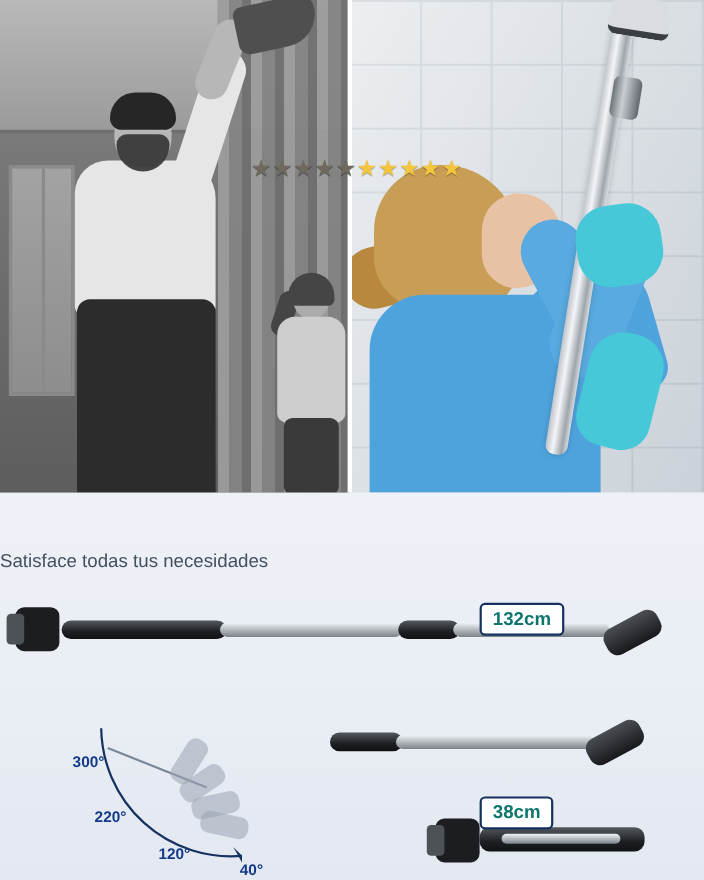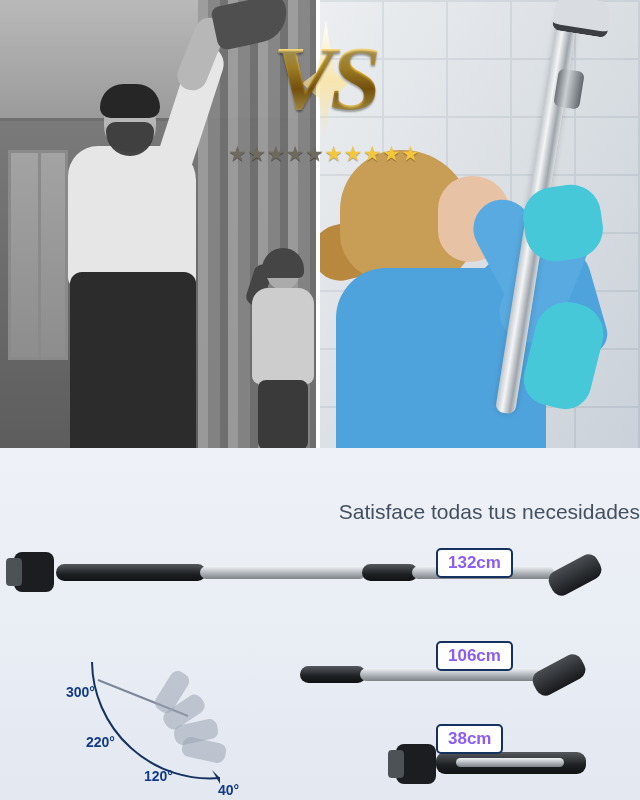"VS" div.vs-wrap { html: <div> <div></div> <div>VS</div> </div> -> none }
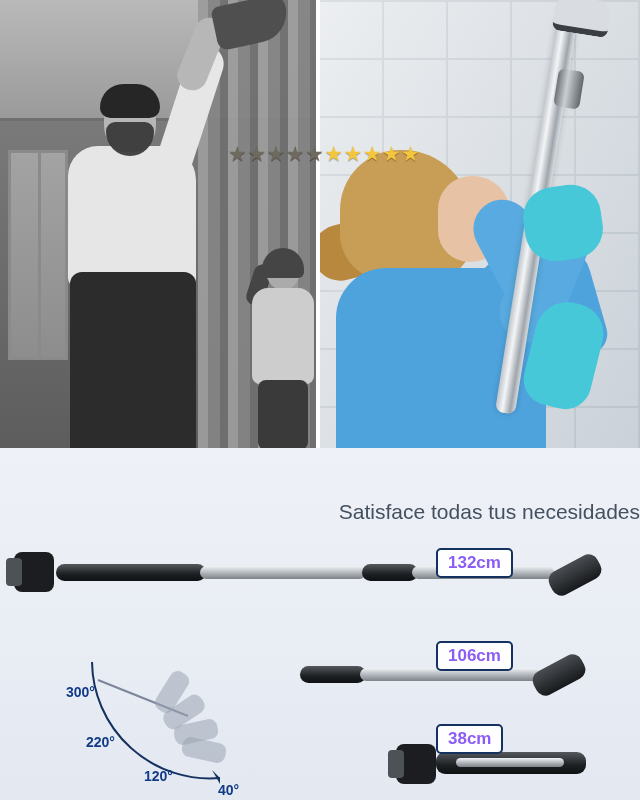"Satisface todas tus necesidades" .panel-sub { font-size: 21px -> 17px; text-align: right -> left }
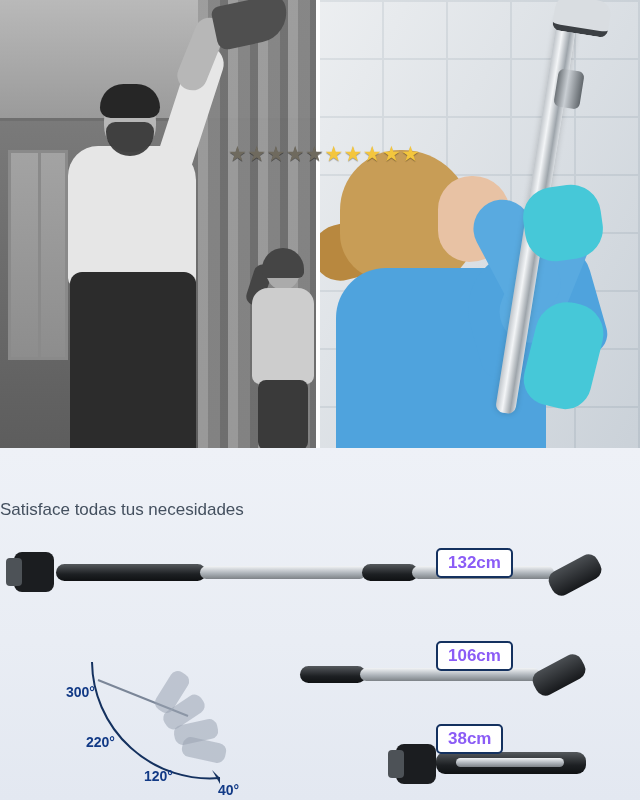"132cm" .badge { color: #8b5cf6 -> #0f766e }
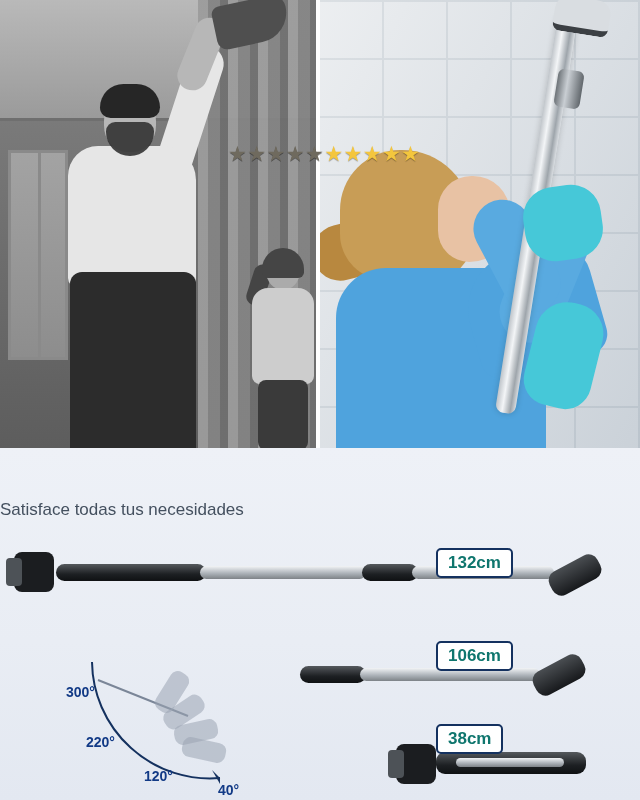"106cm" div.badge { html: <div>106cm</div> -> none }
